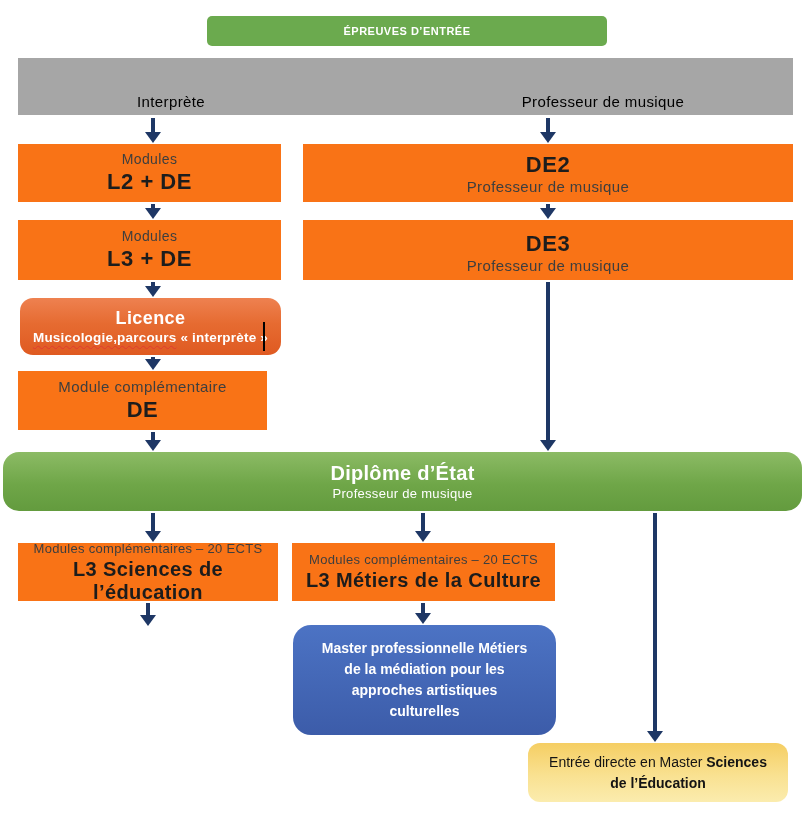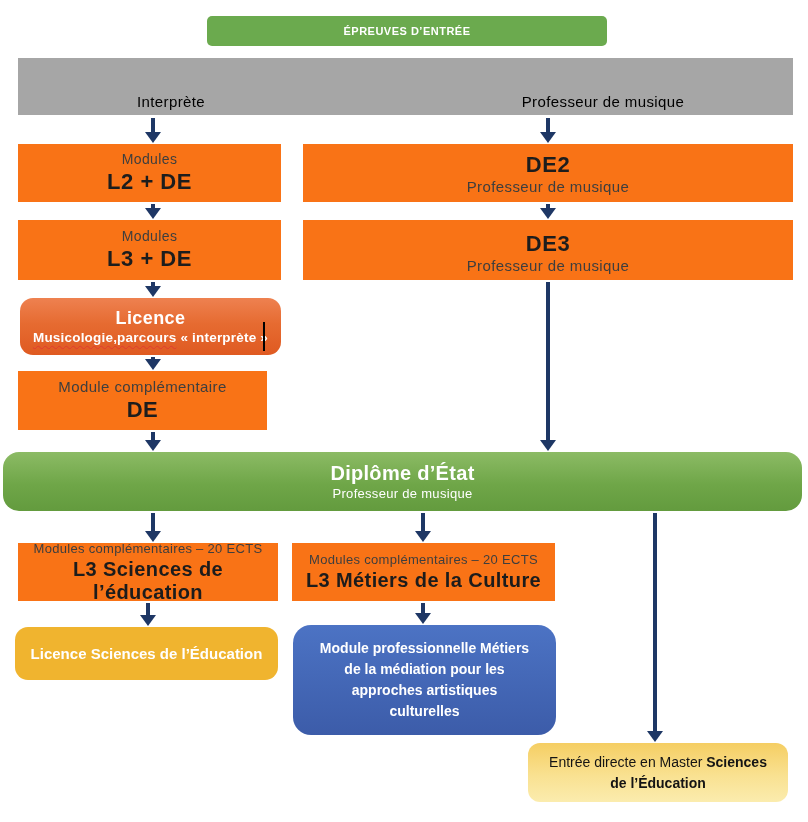"Licence Sciences de l’Éducation" div.box { html: <div> <div><span>Licence </span><span>Sciences de l’Éducation</span></div> </div> -> none }
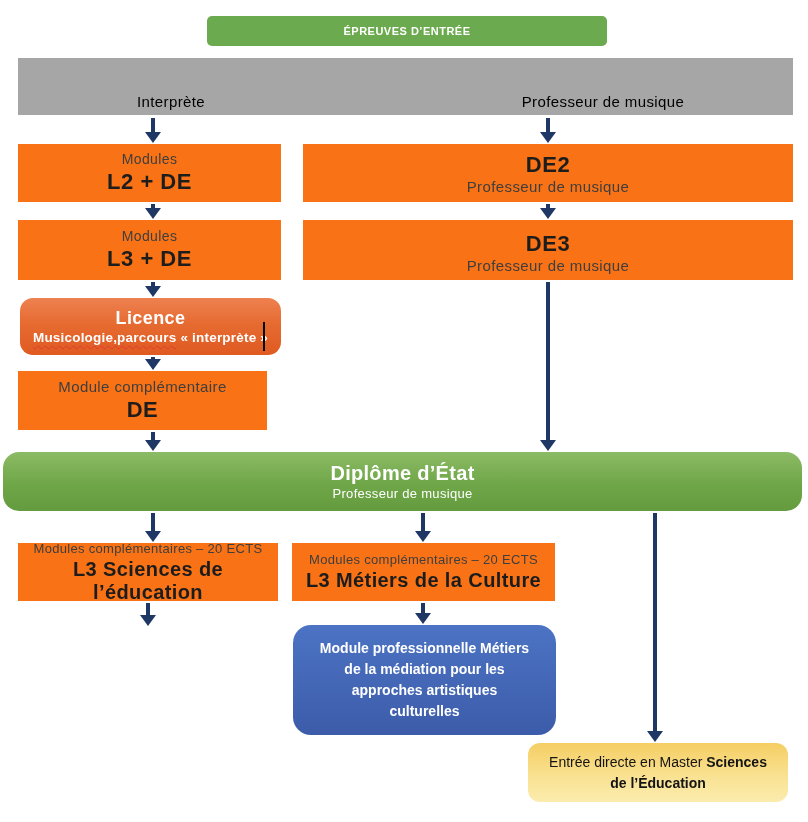"Module professionnelle" span.w600 { text: Module -> Master }
